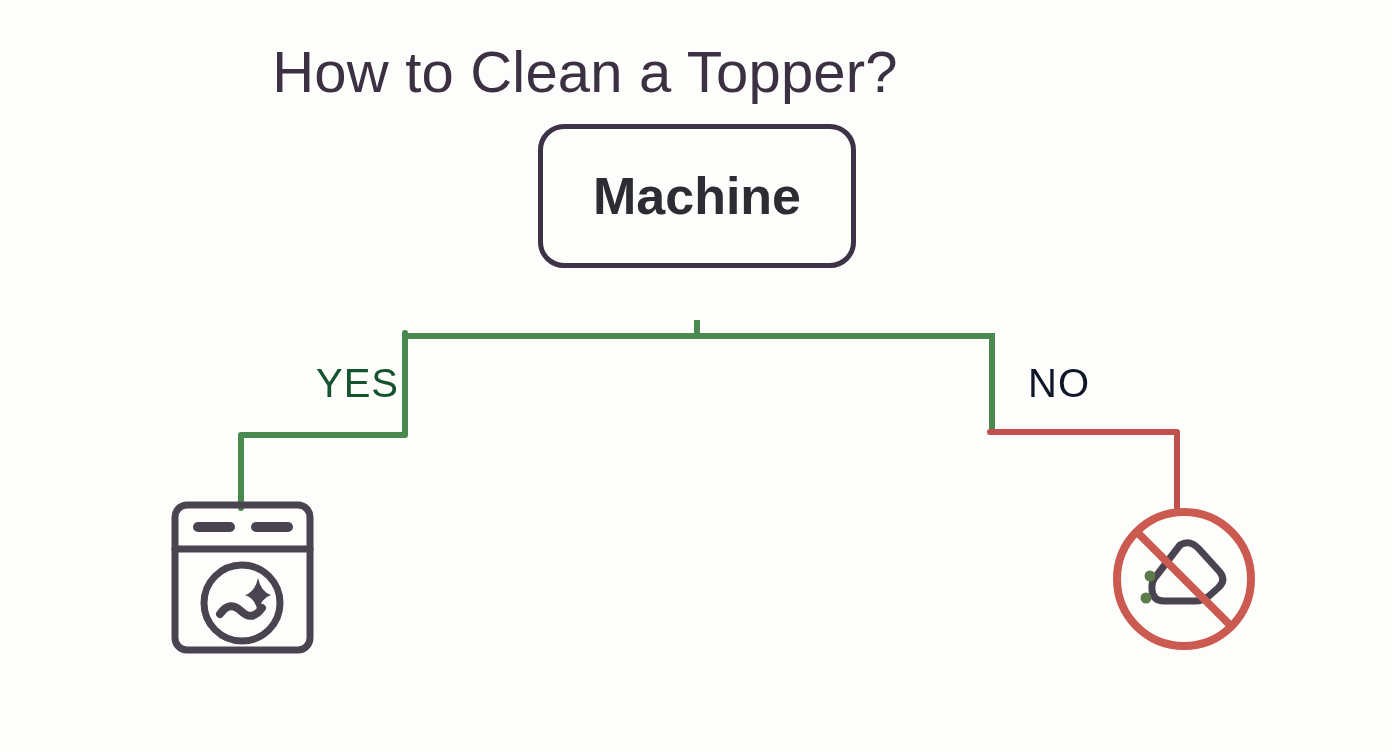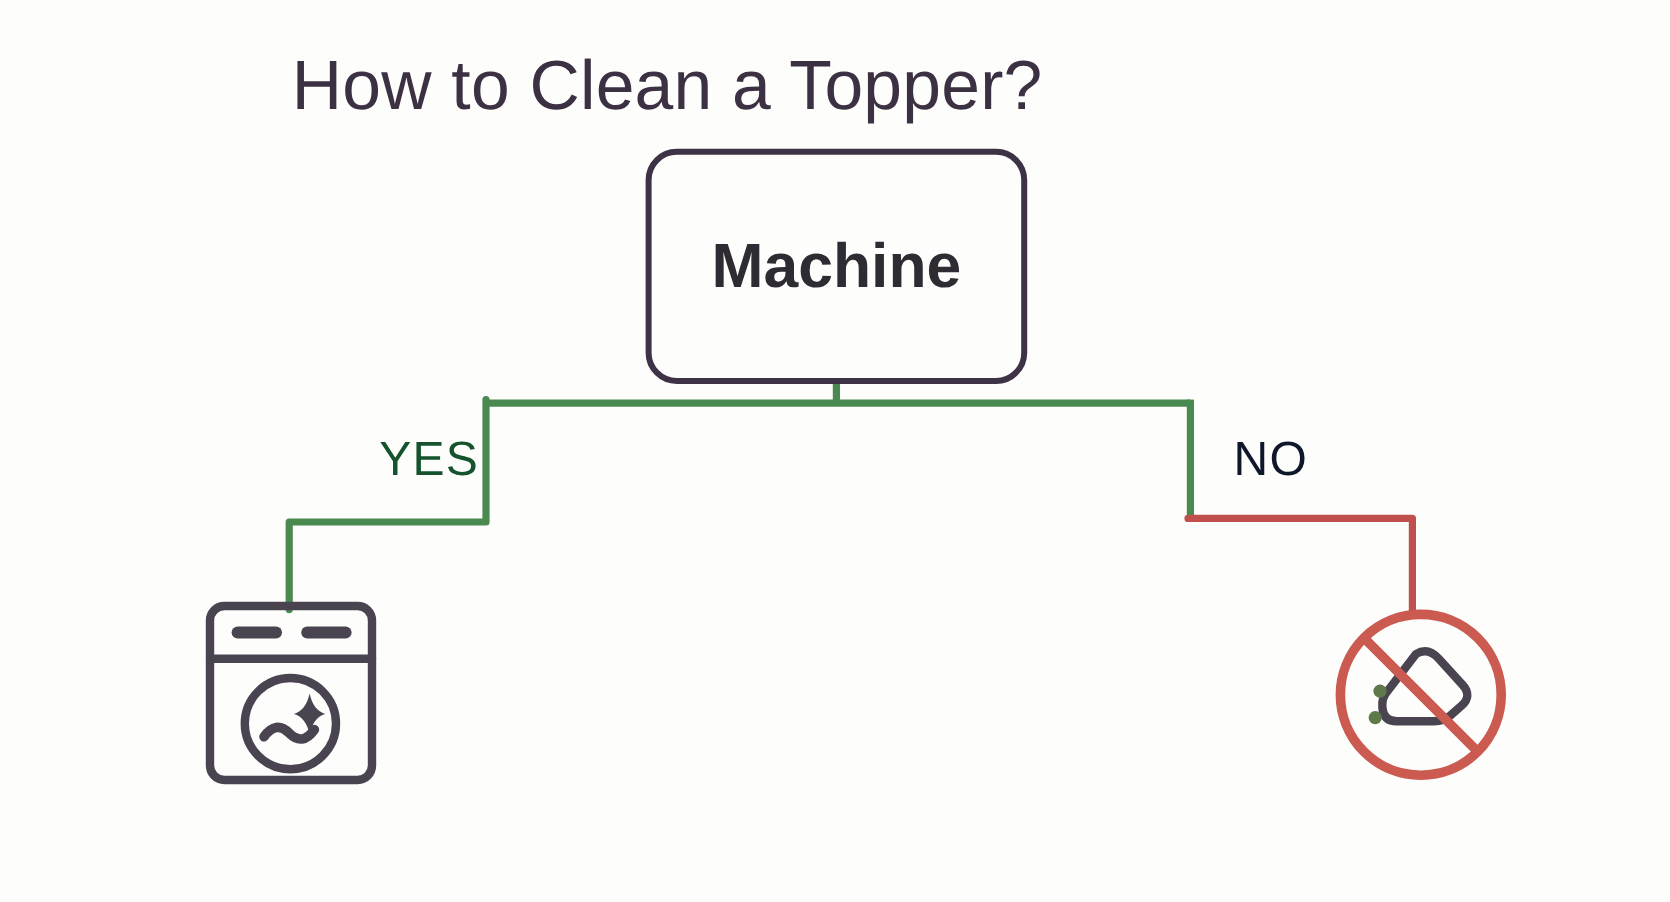"How to Clean a Topper?" .page-title { padding-left: none -> 29px }
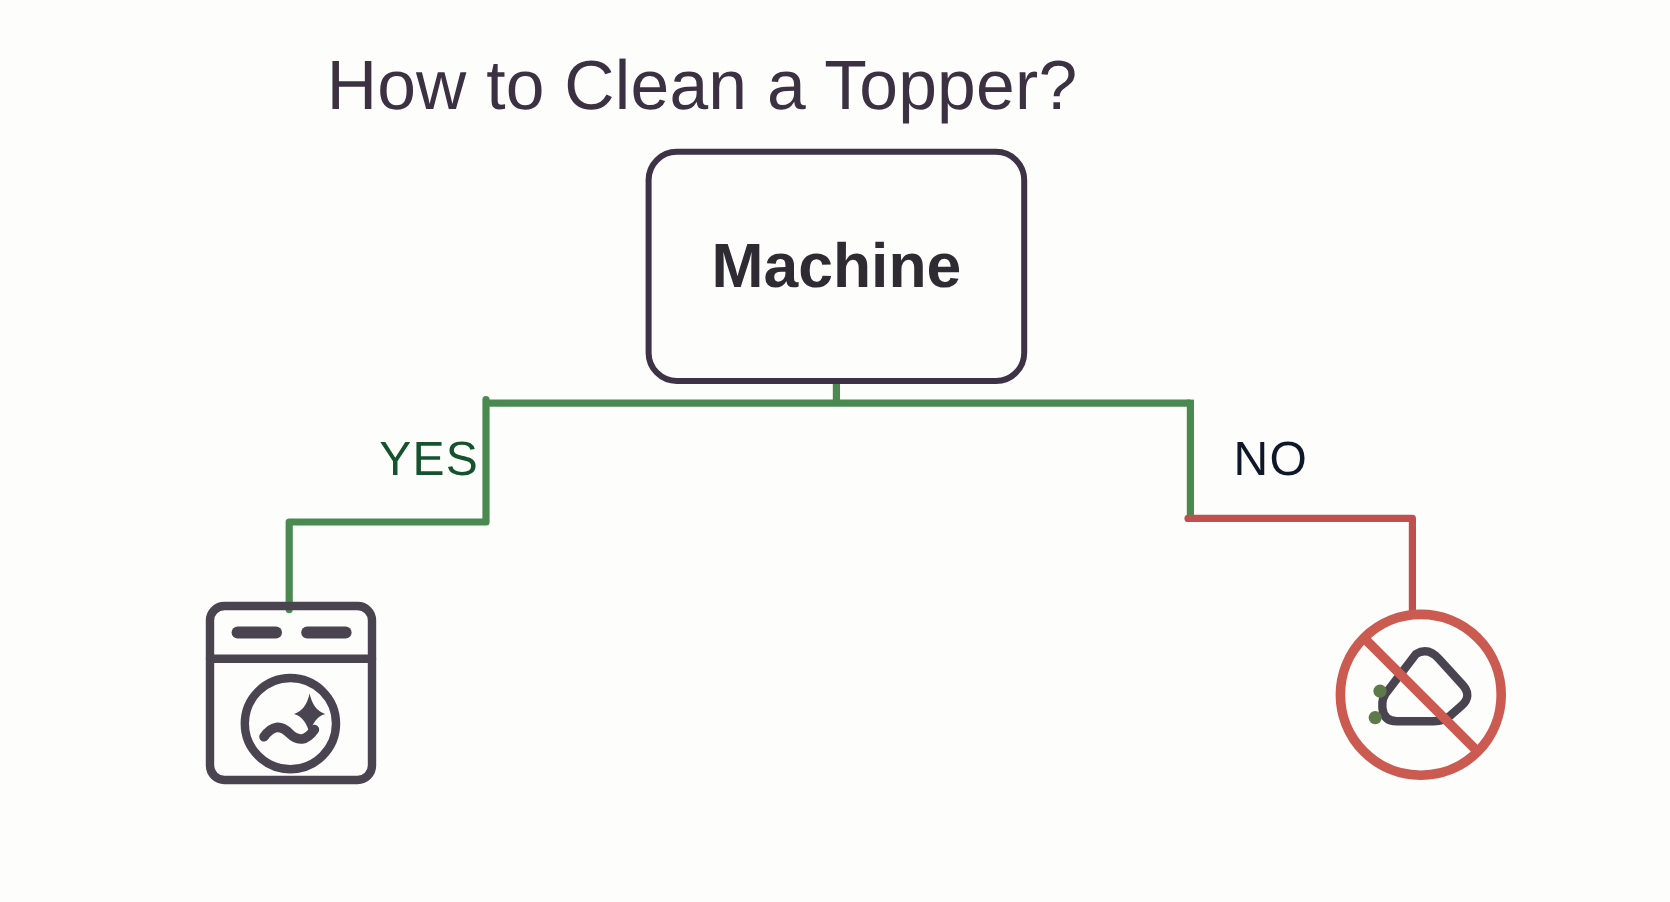"Machine" .decision-node { height: 196px -> 144px }
